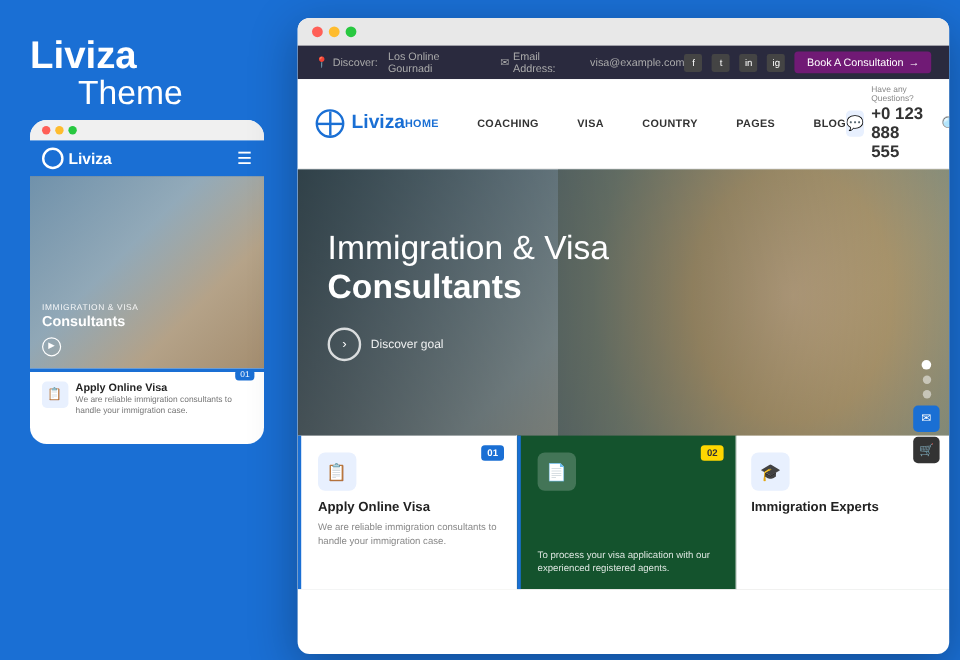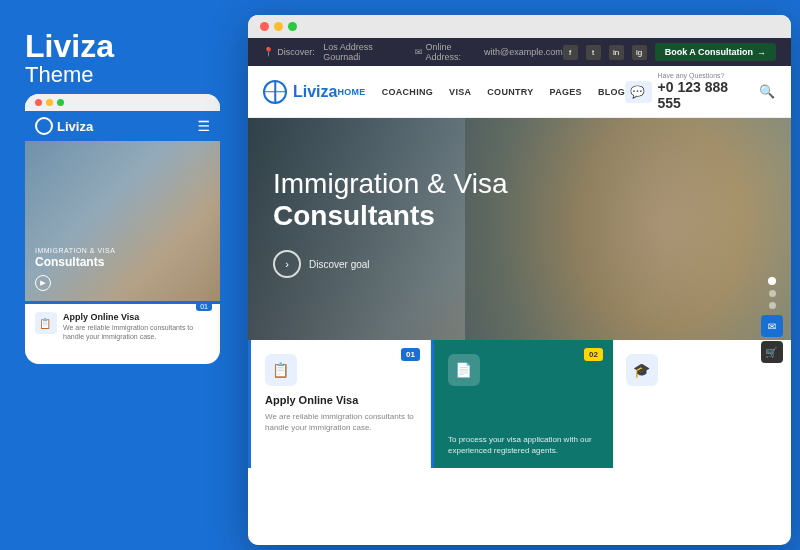"Los Address Gournadi" span { text: Address -> Online }
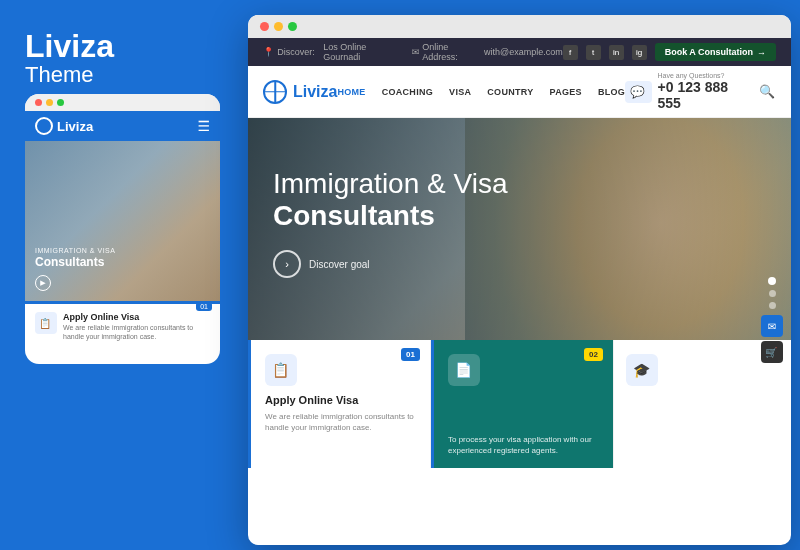"Online Address:" span { text: Online -> Email }
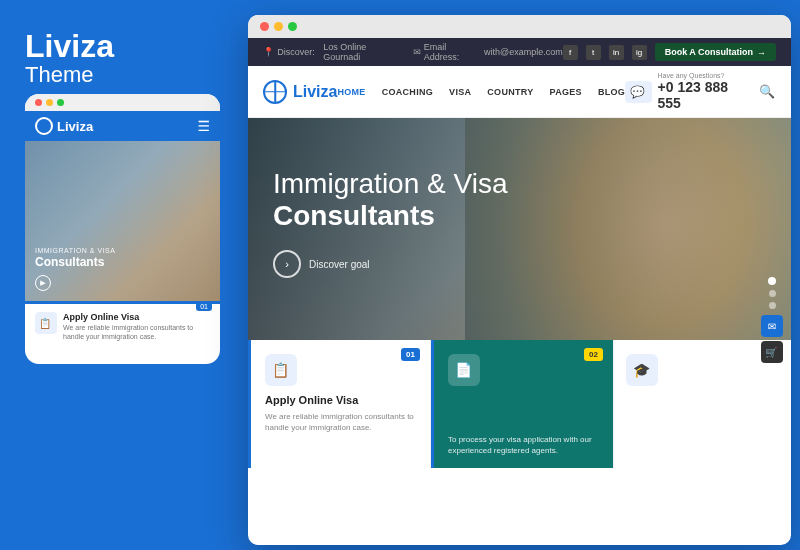"with@example.com" span { text: with@example.com -> visa@example.com }
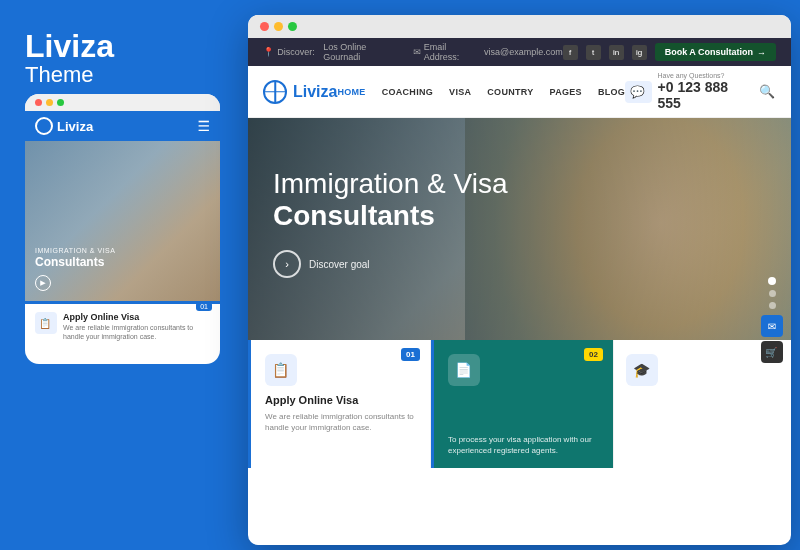"Book A Consultation" .book-btn { background: #14532d -> #701a75; font-weight: 700 -> 400 }
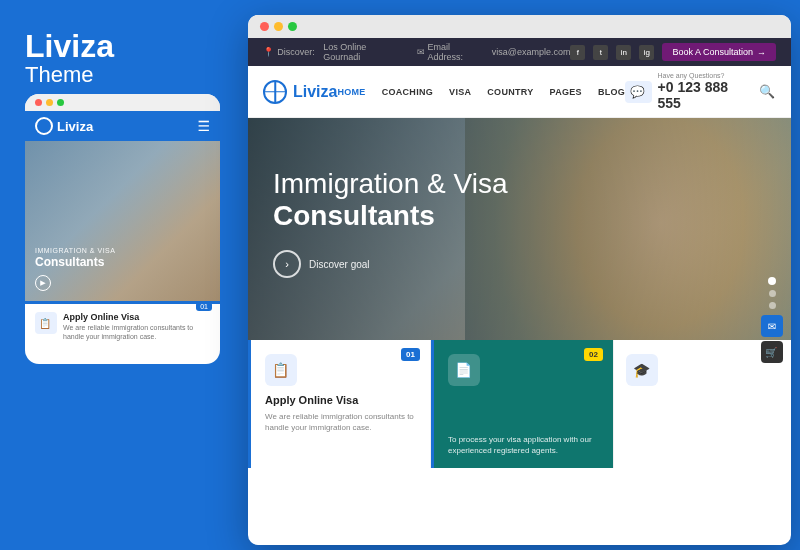"Theme" .left-panel .brand-sub { font-size: 22px -> 28px; margin-left: none -> 40px }
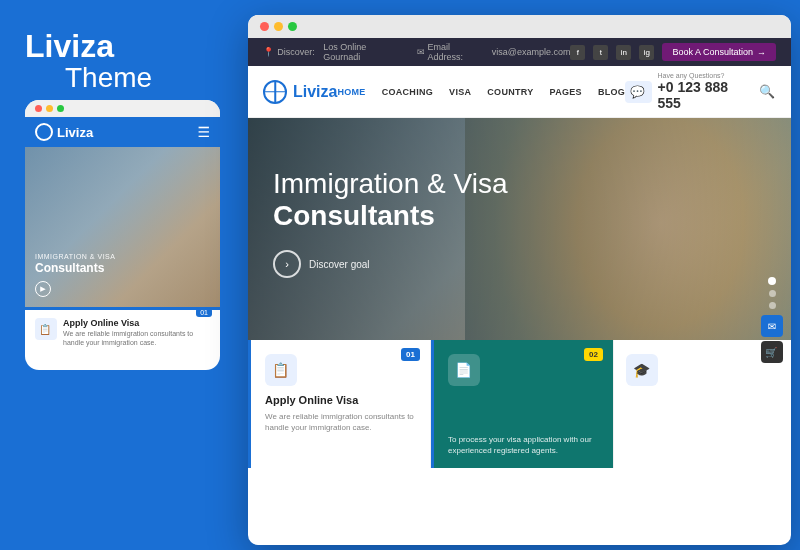"HOME" .nav-menu { gap: 16px -> 32px }
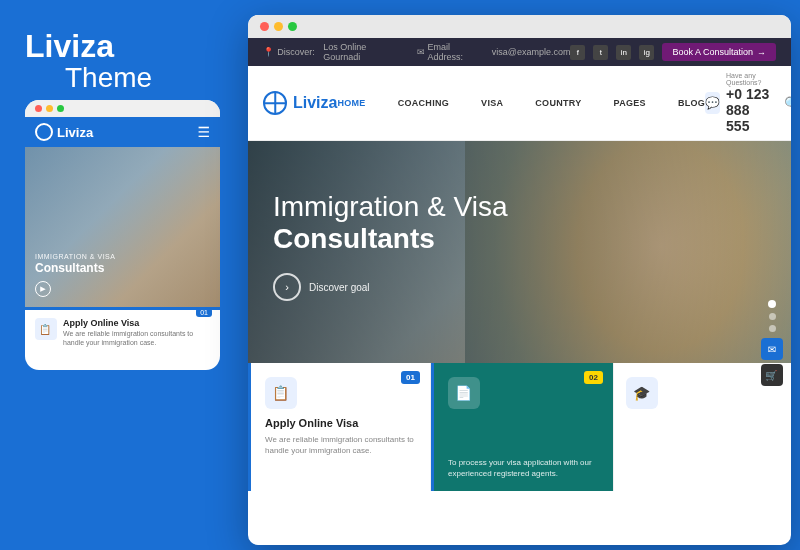"02" .service-card:nth-child(2) { background: #0f766e -> #14532d }
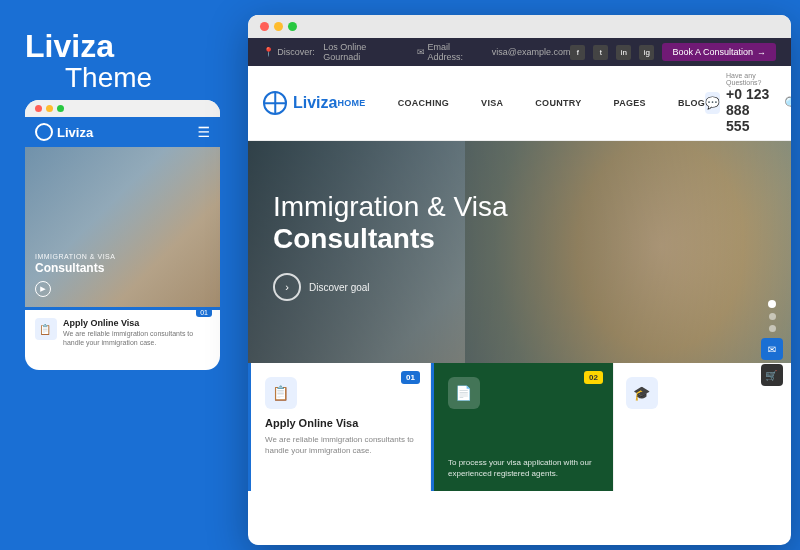"Immigration Experts" div.card-title { html: none -> <div>Immigration Experts</div> }
